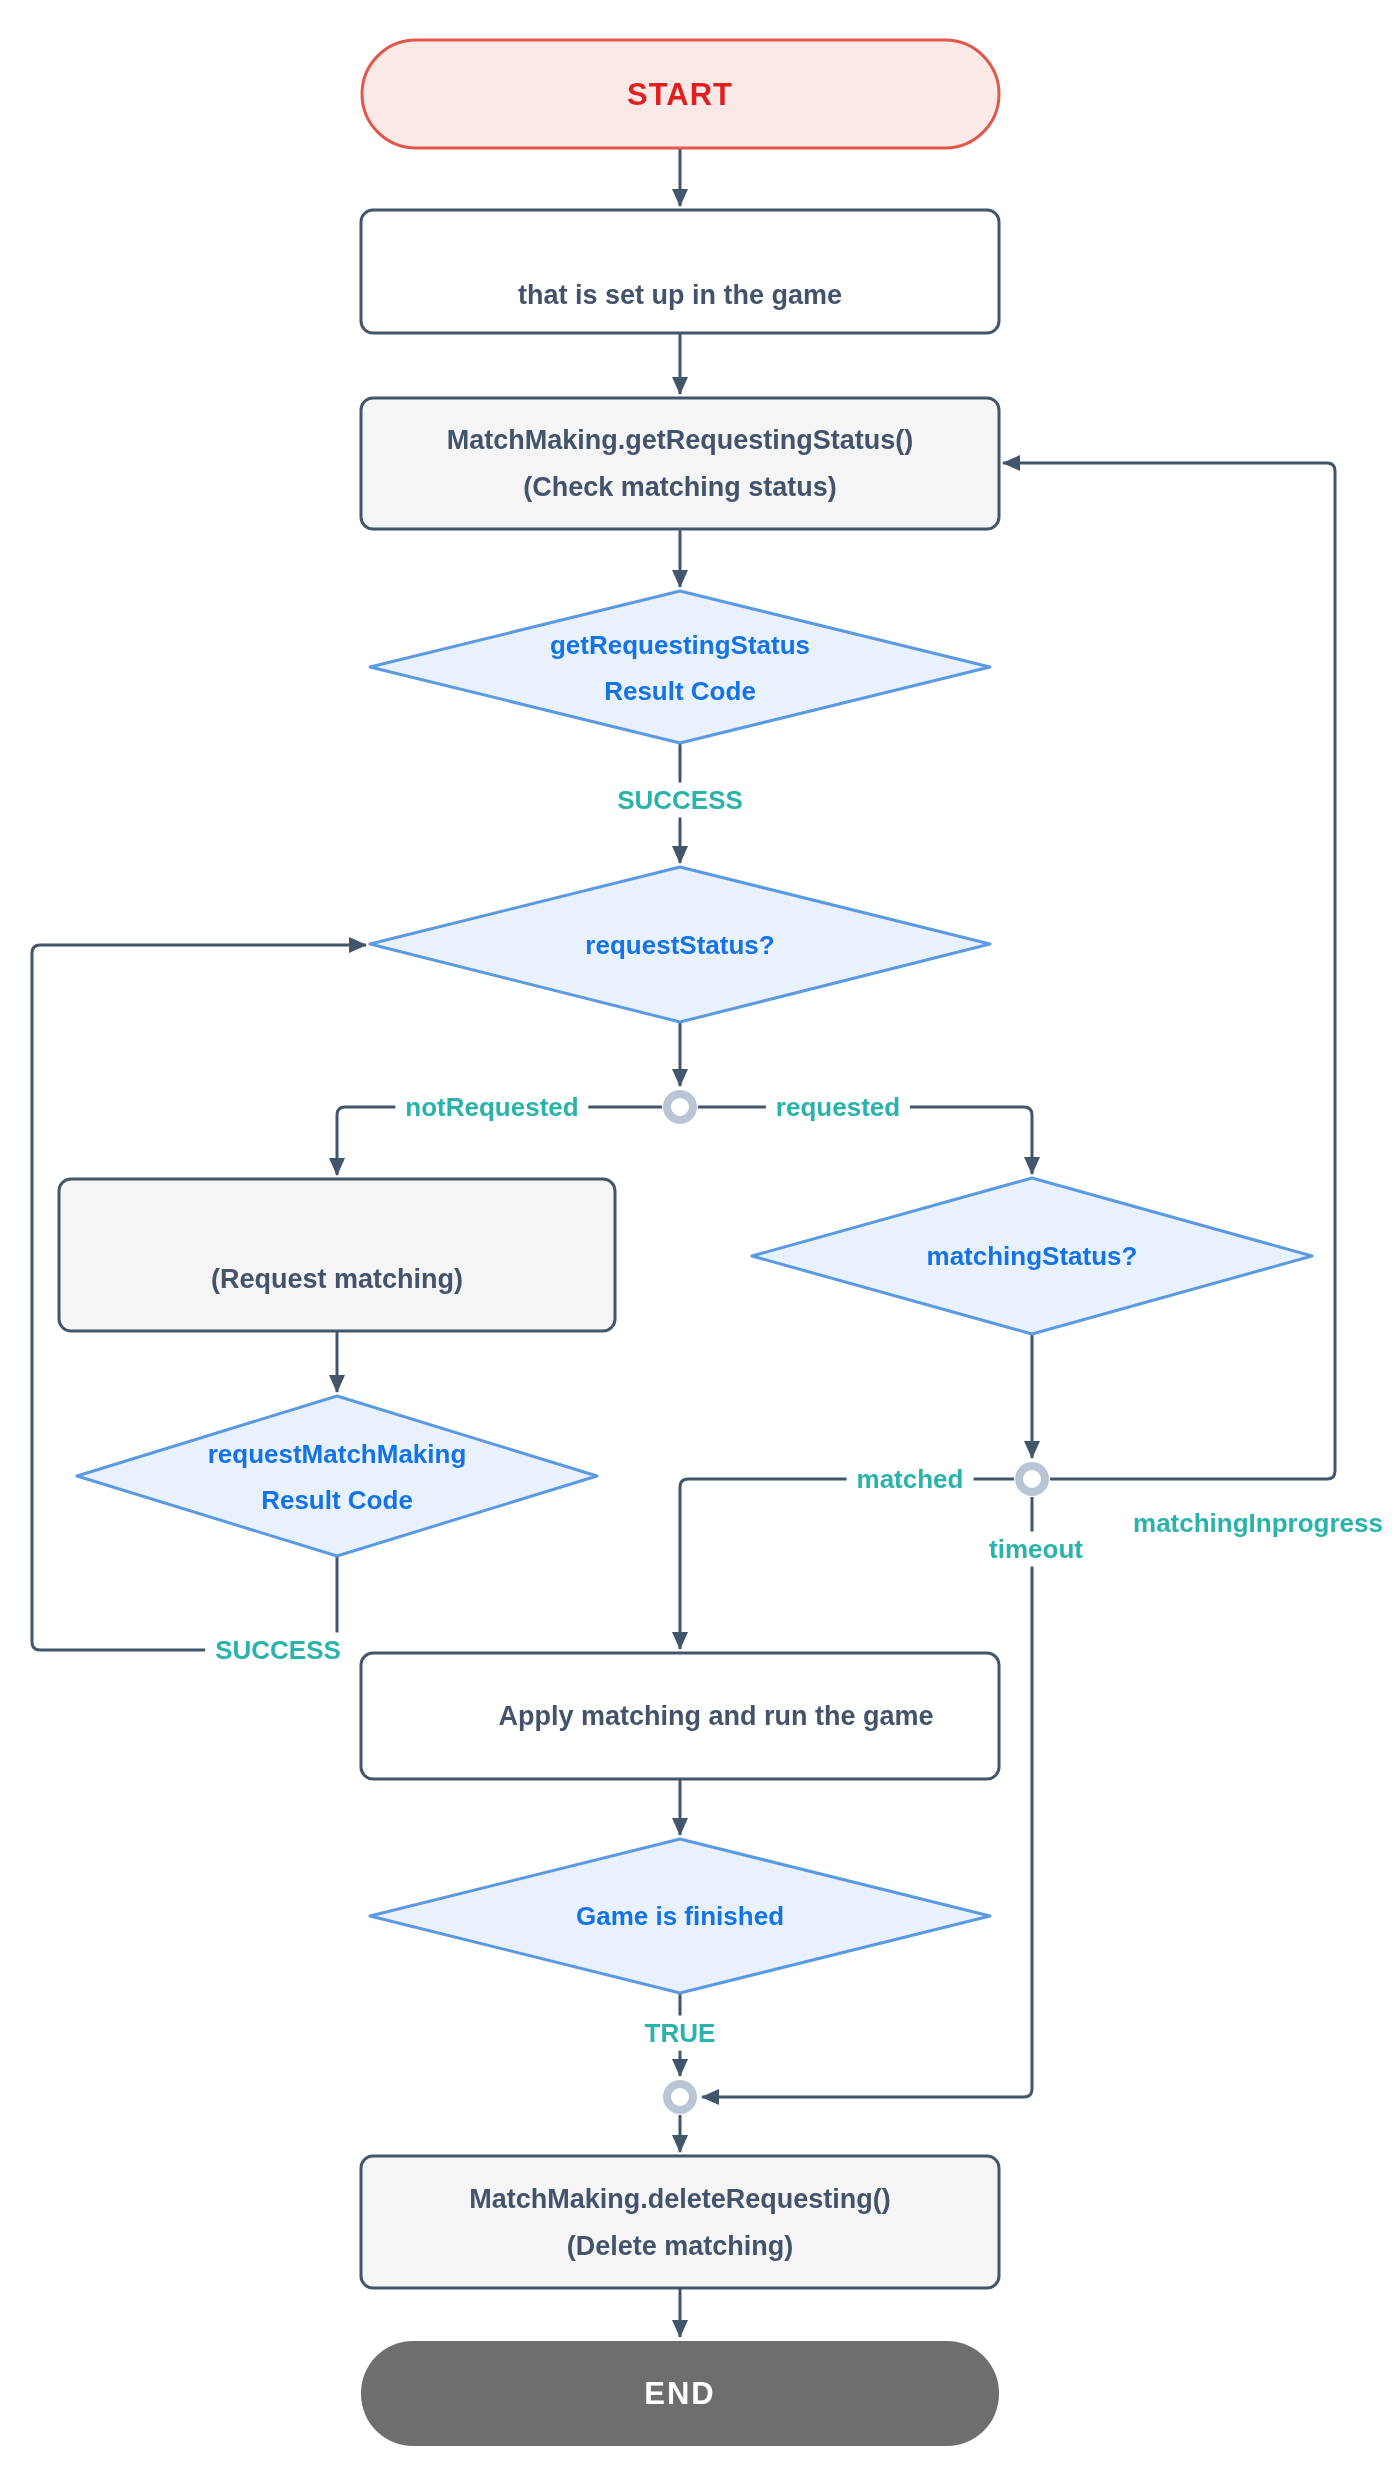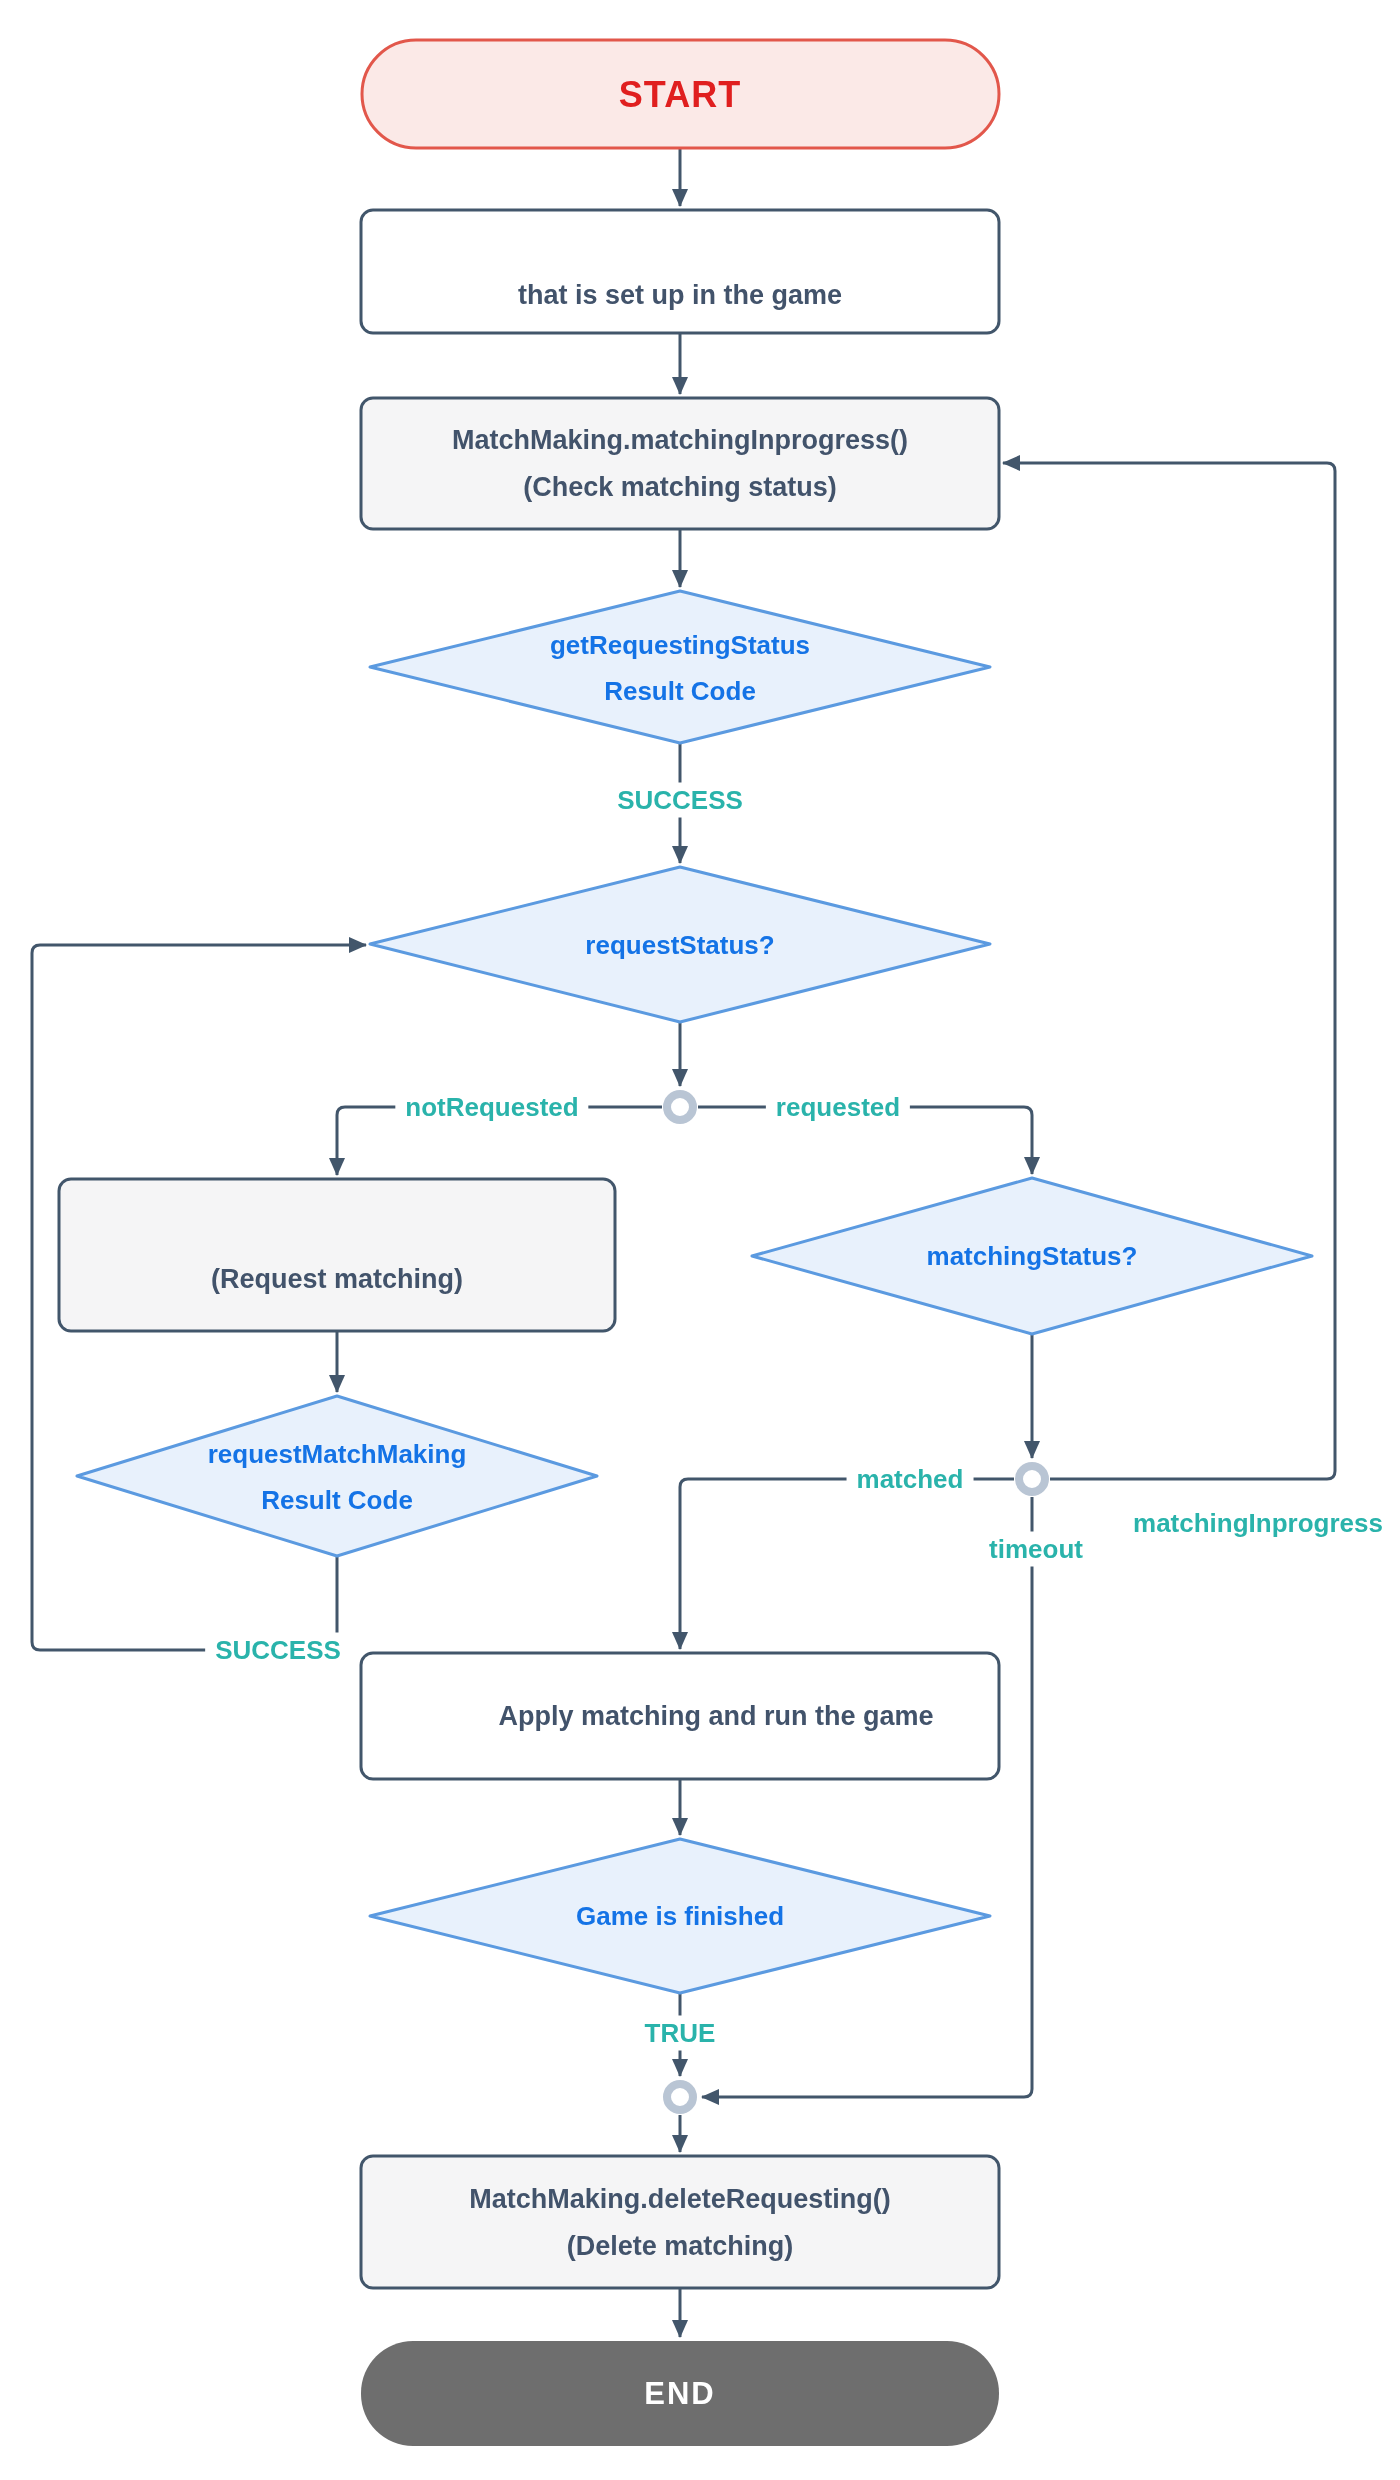"START" .start-lbl { font-size: 36px -> 31px }
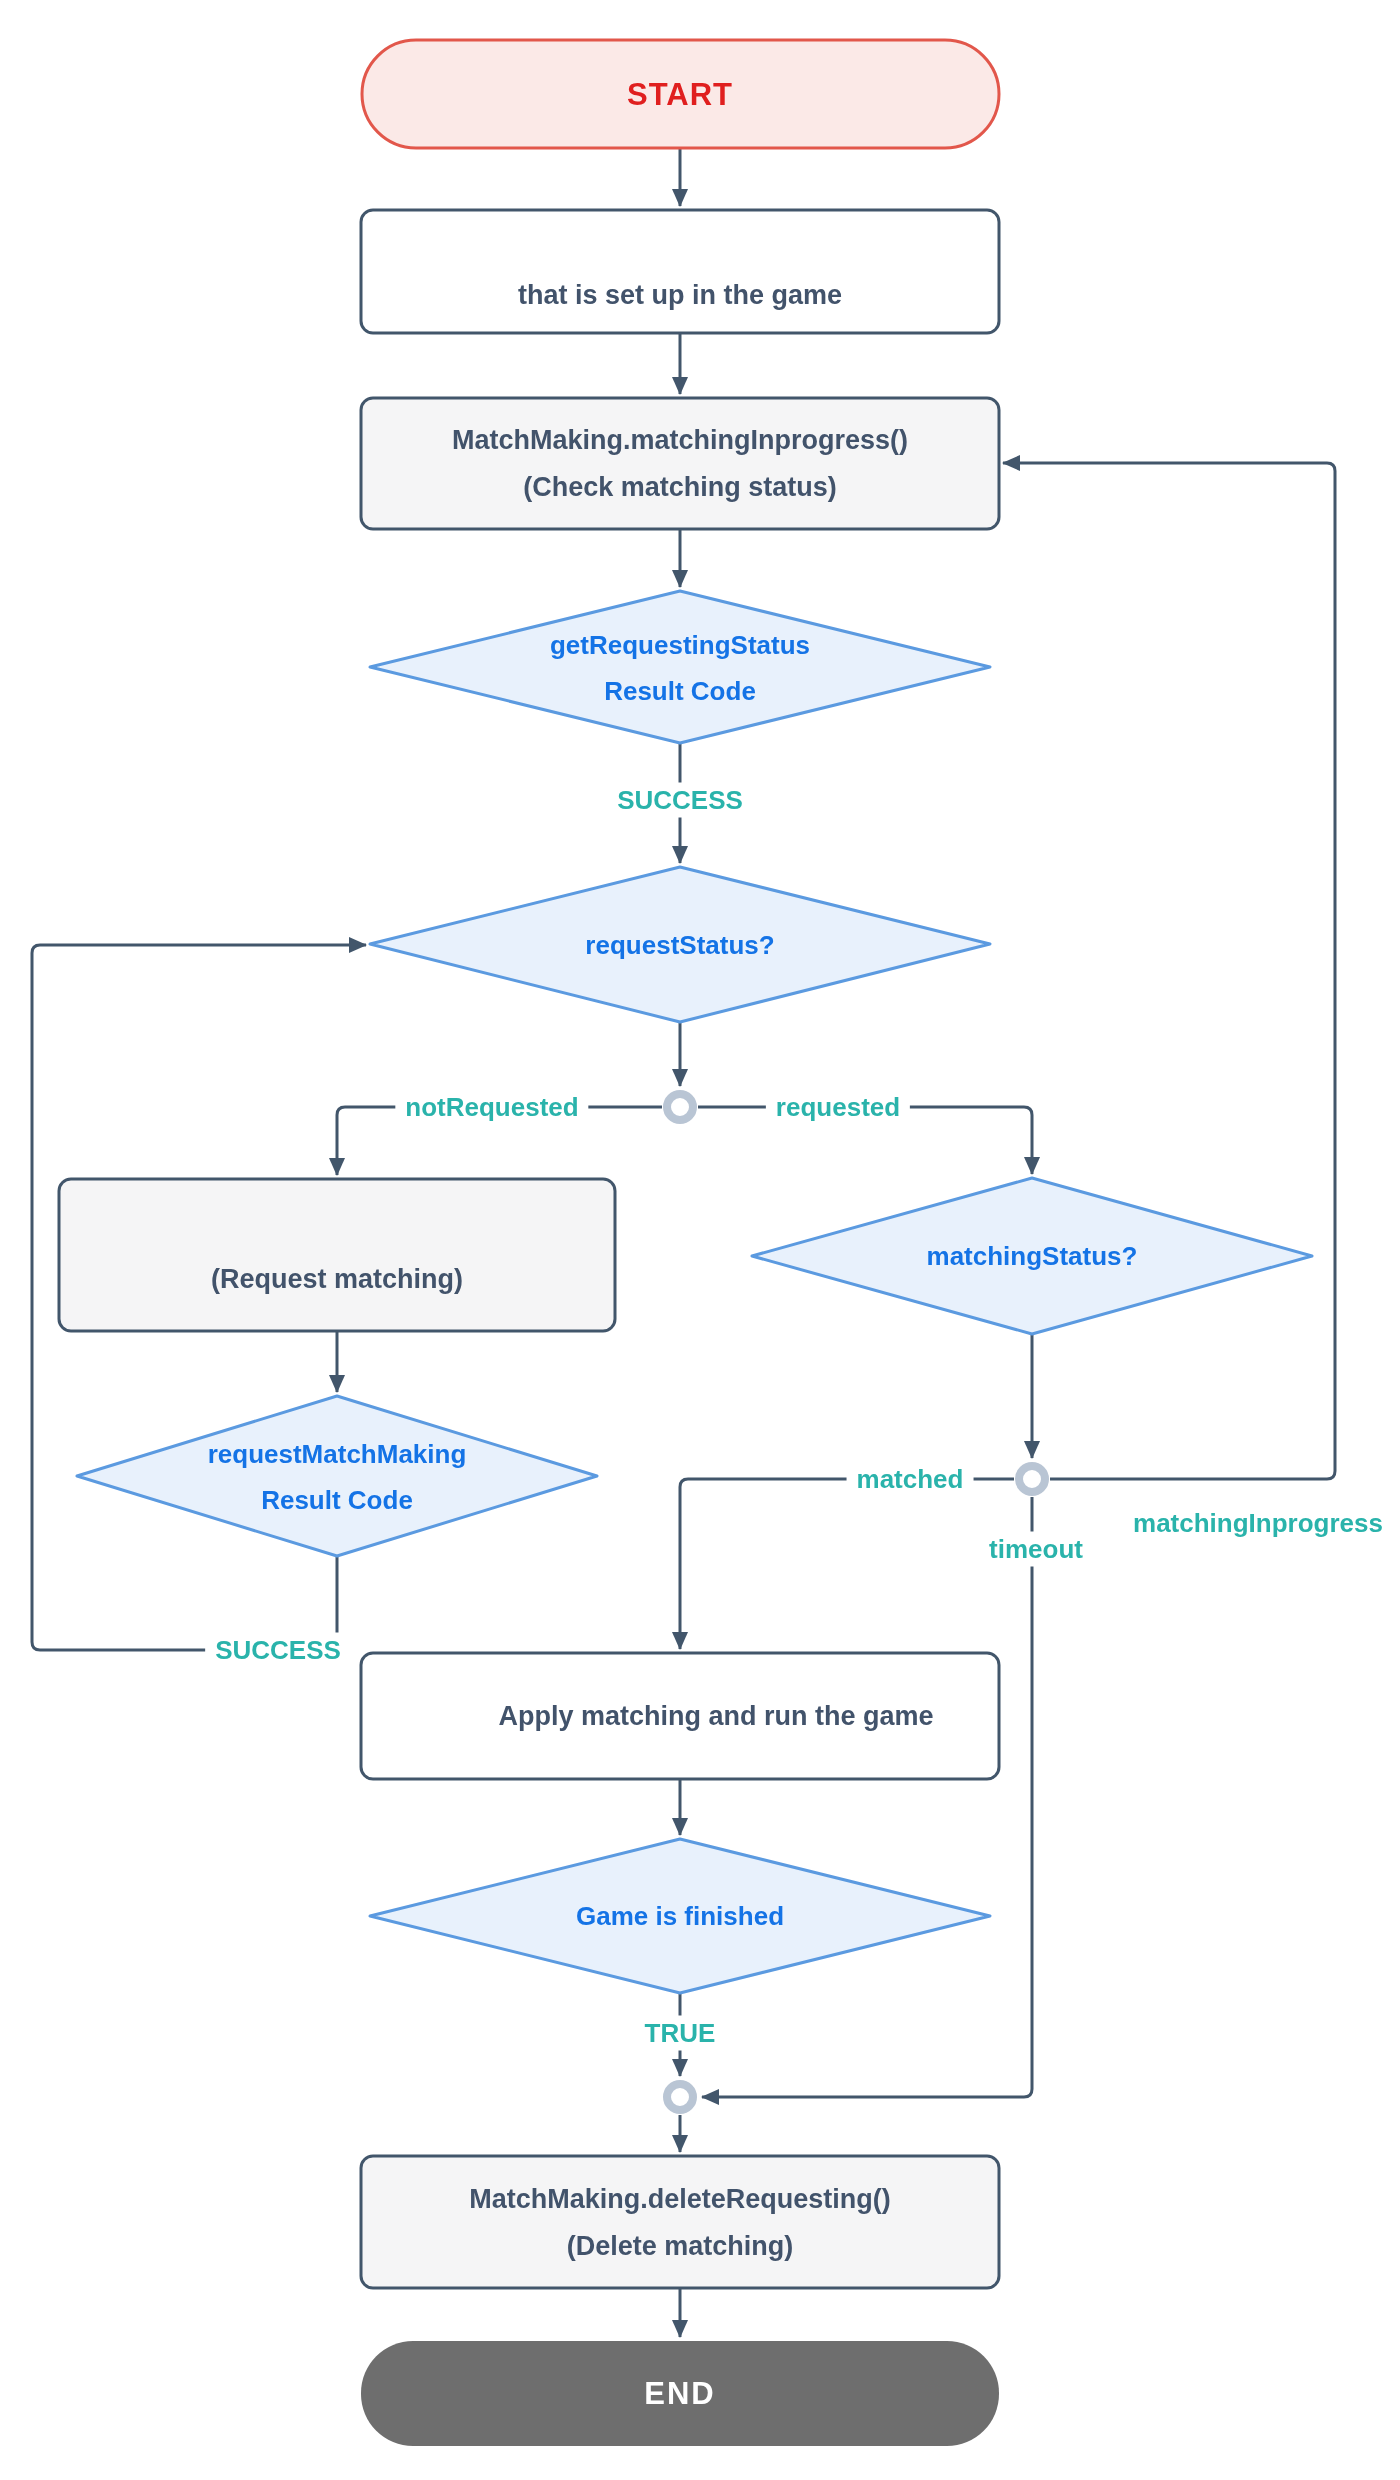"MatchMaking.matchingInprogress()" div.txt { text: MatchMaking.matchingInprogress -> MatchMaking.getRequestingStatus }
